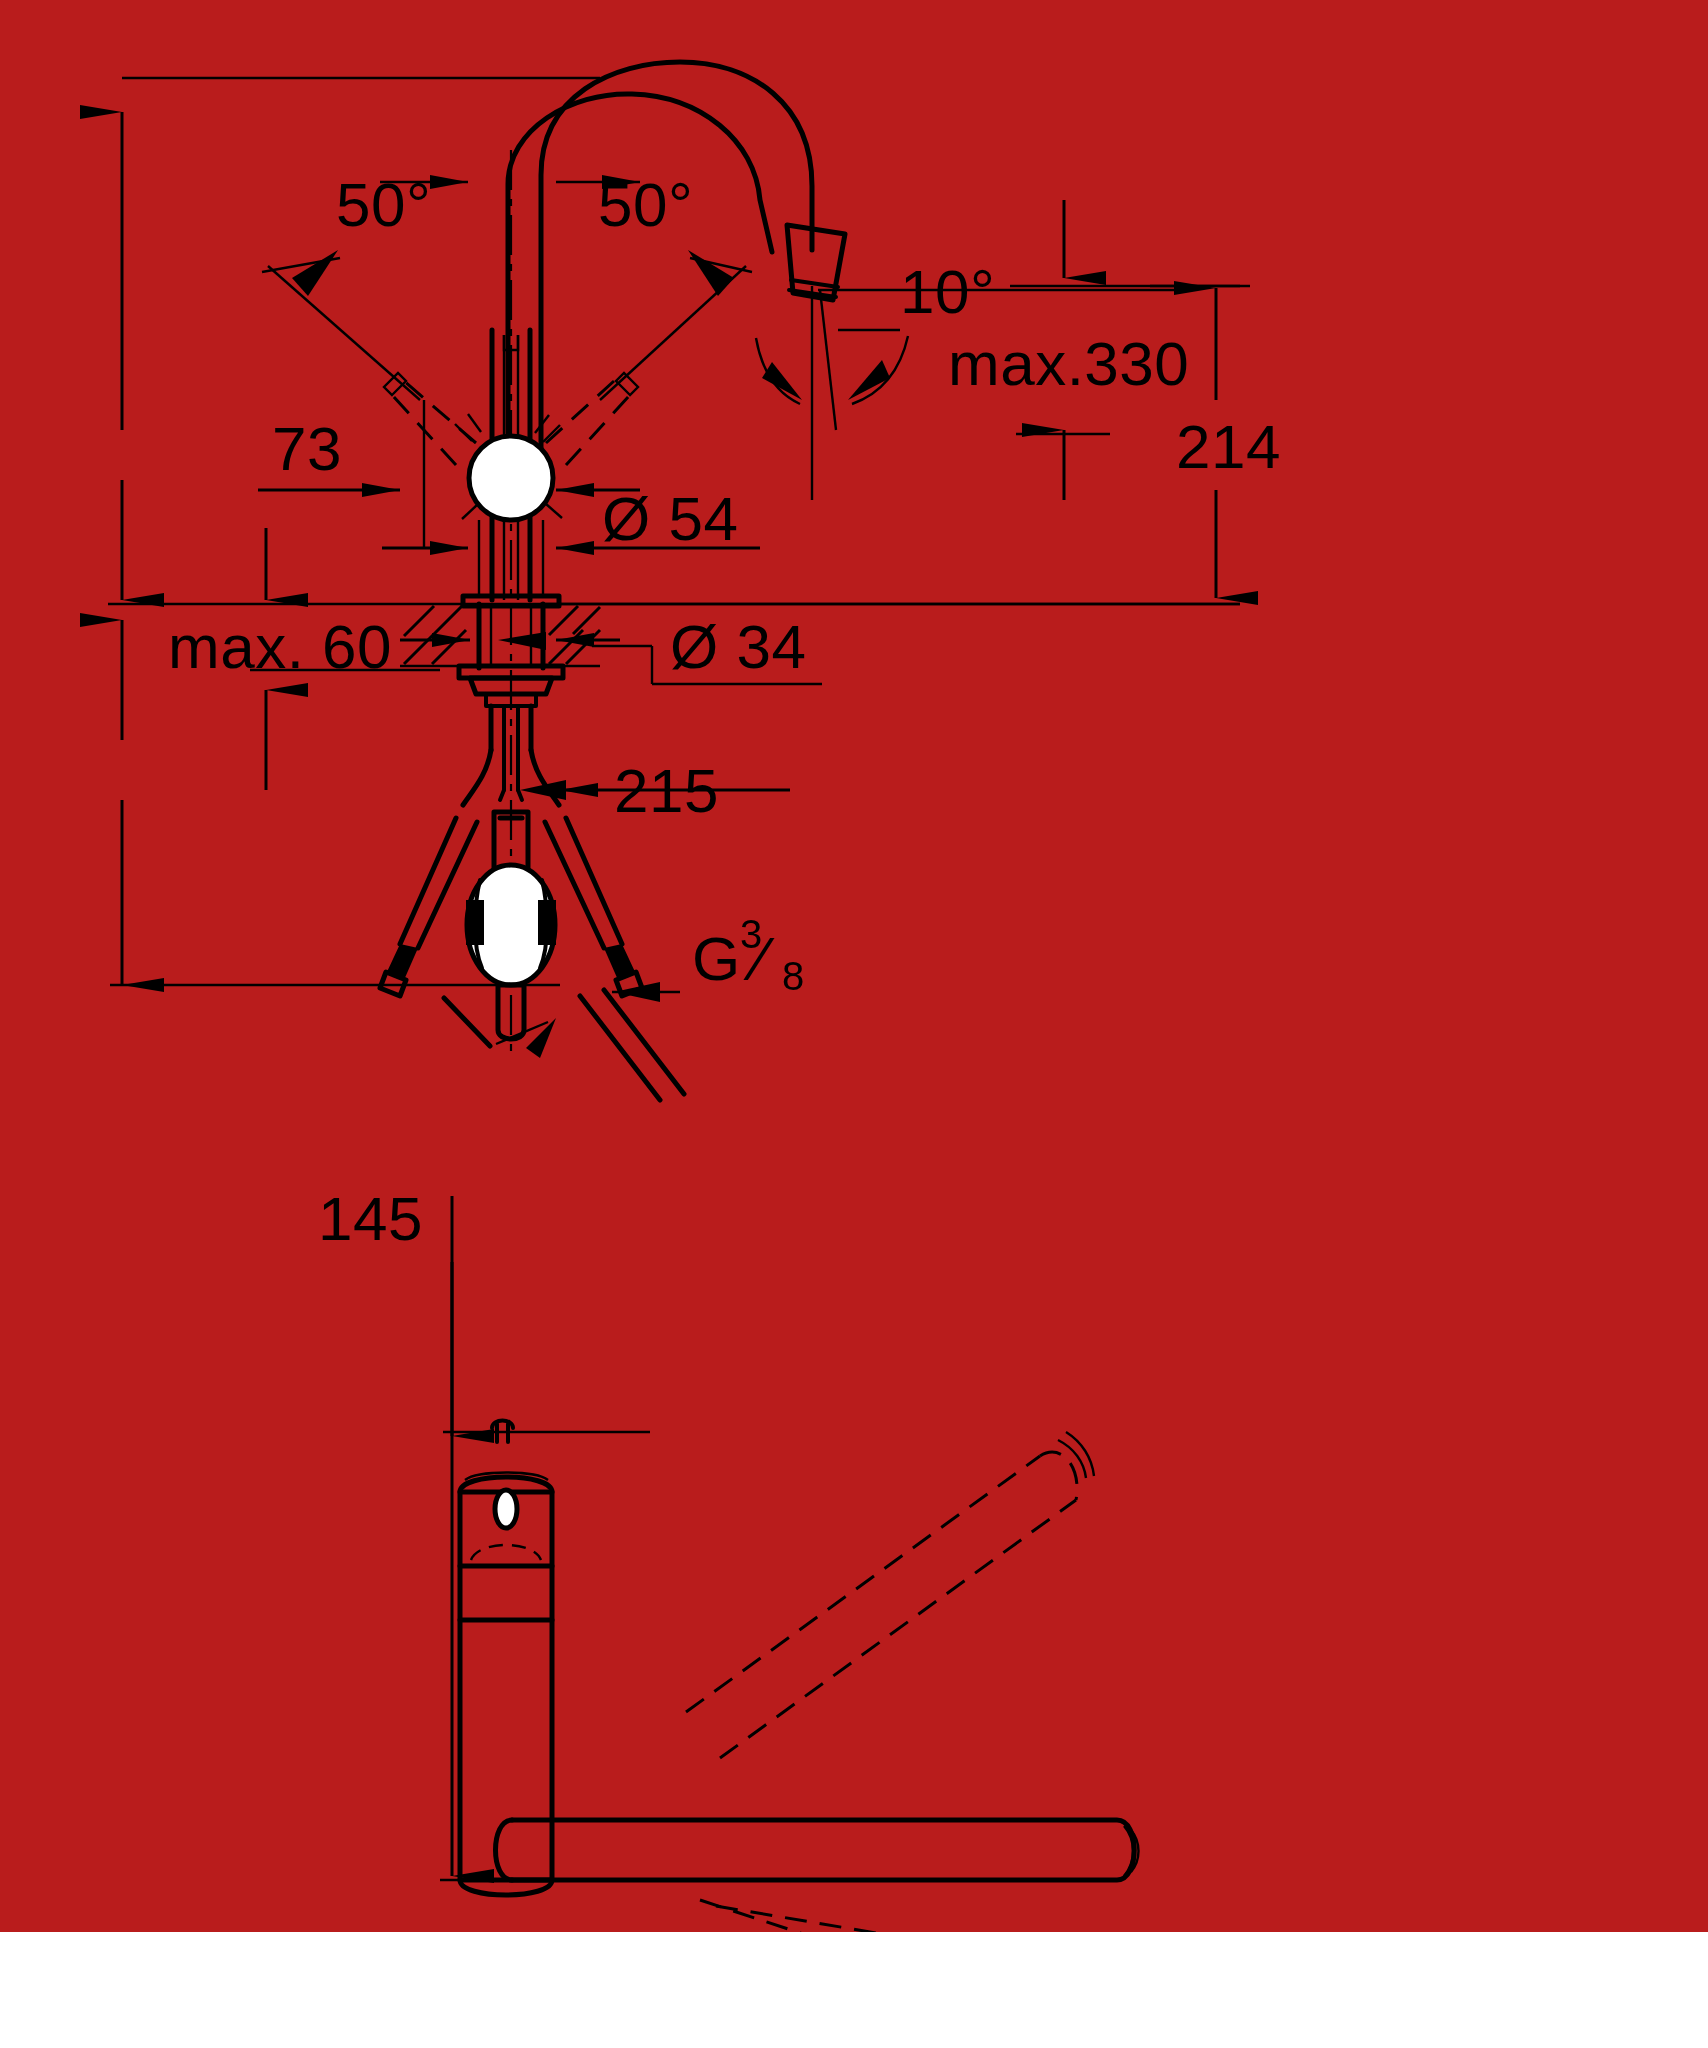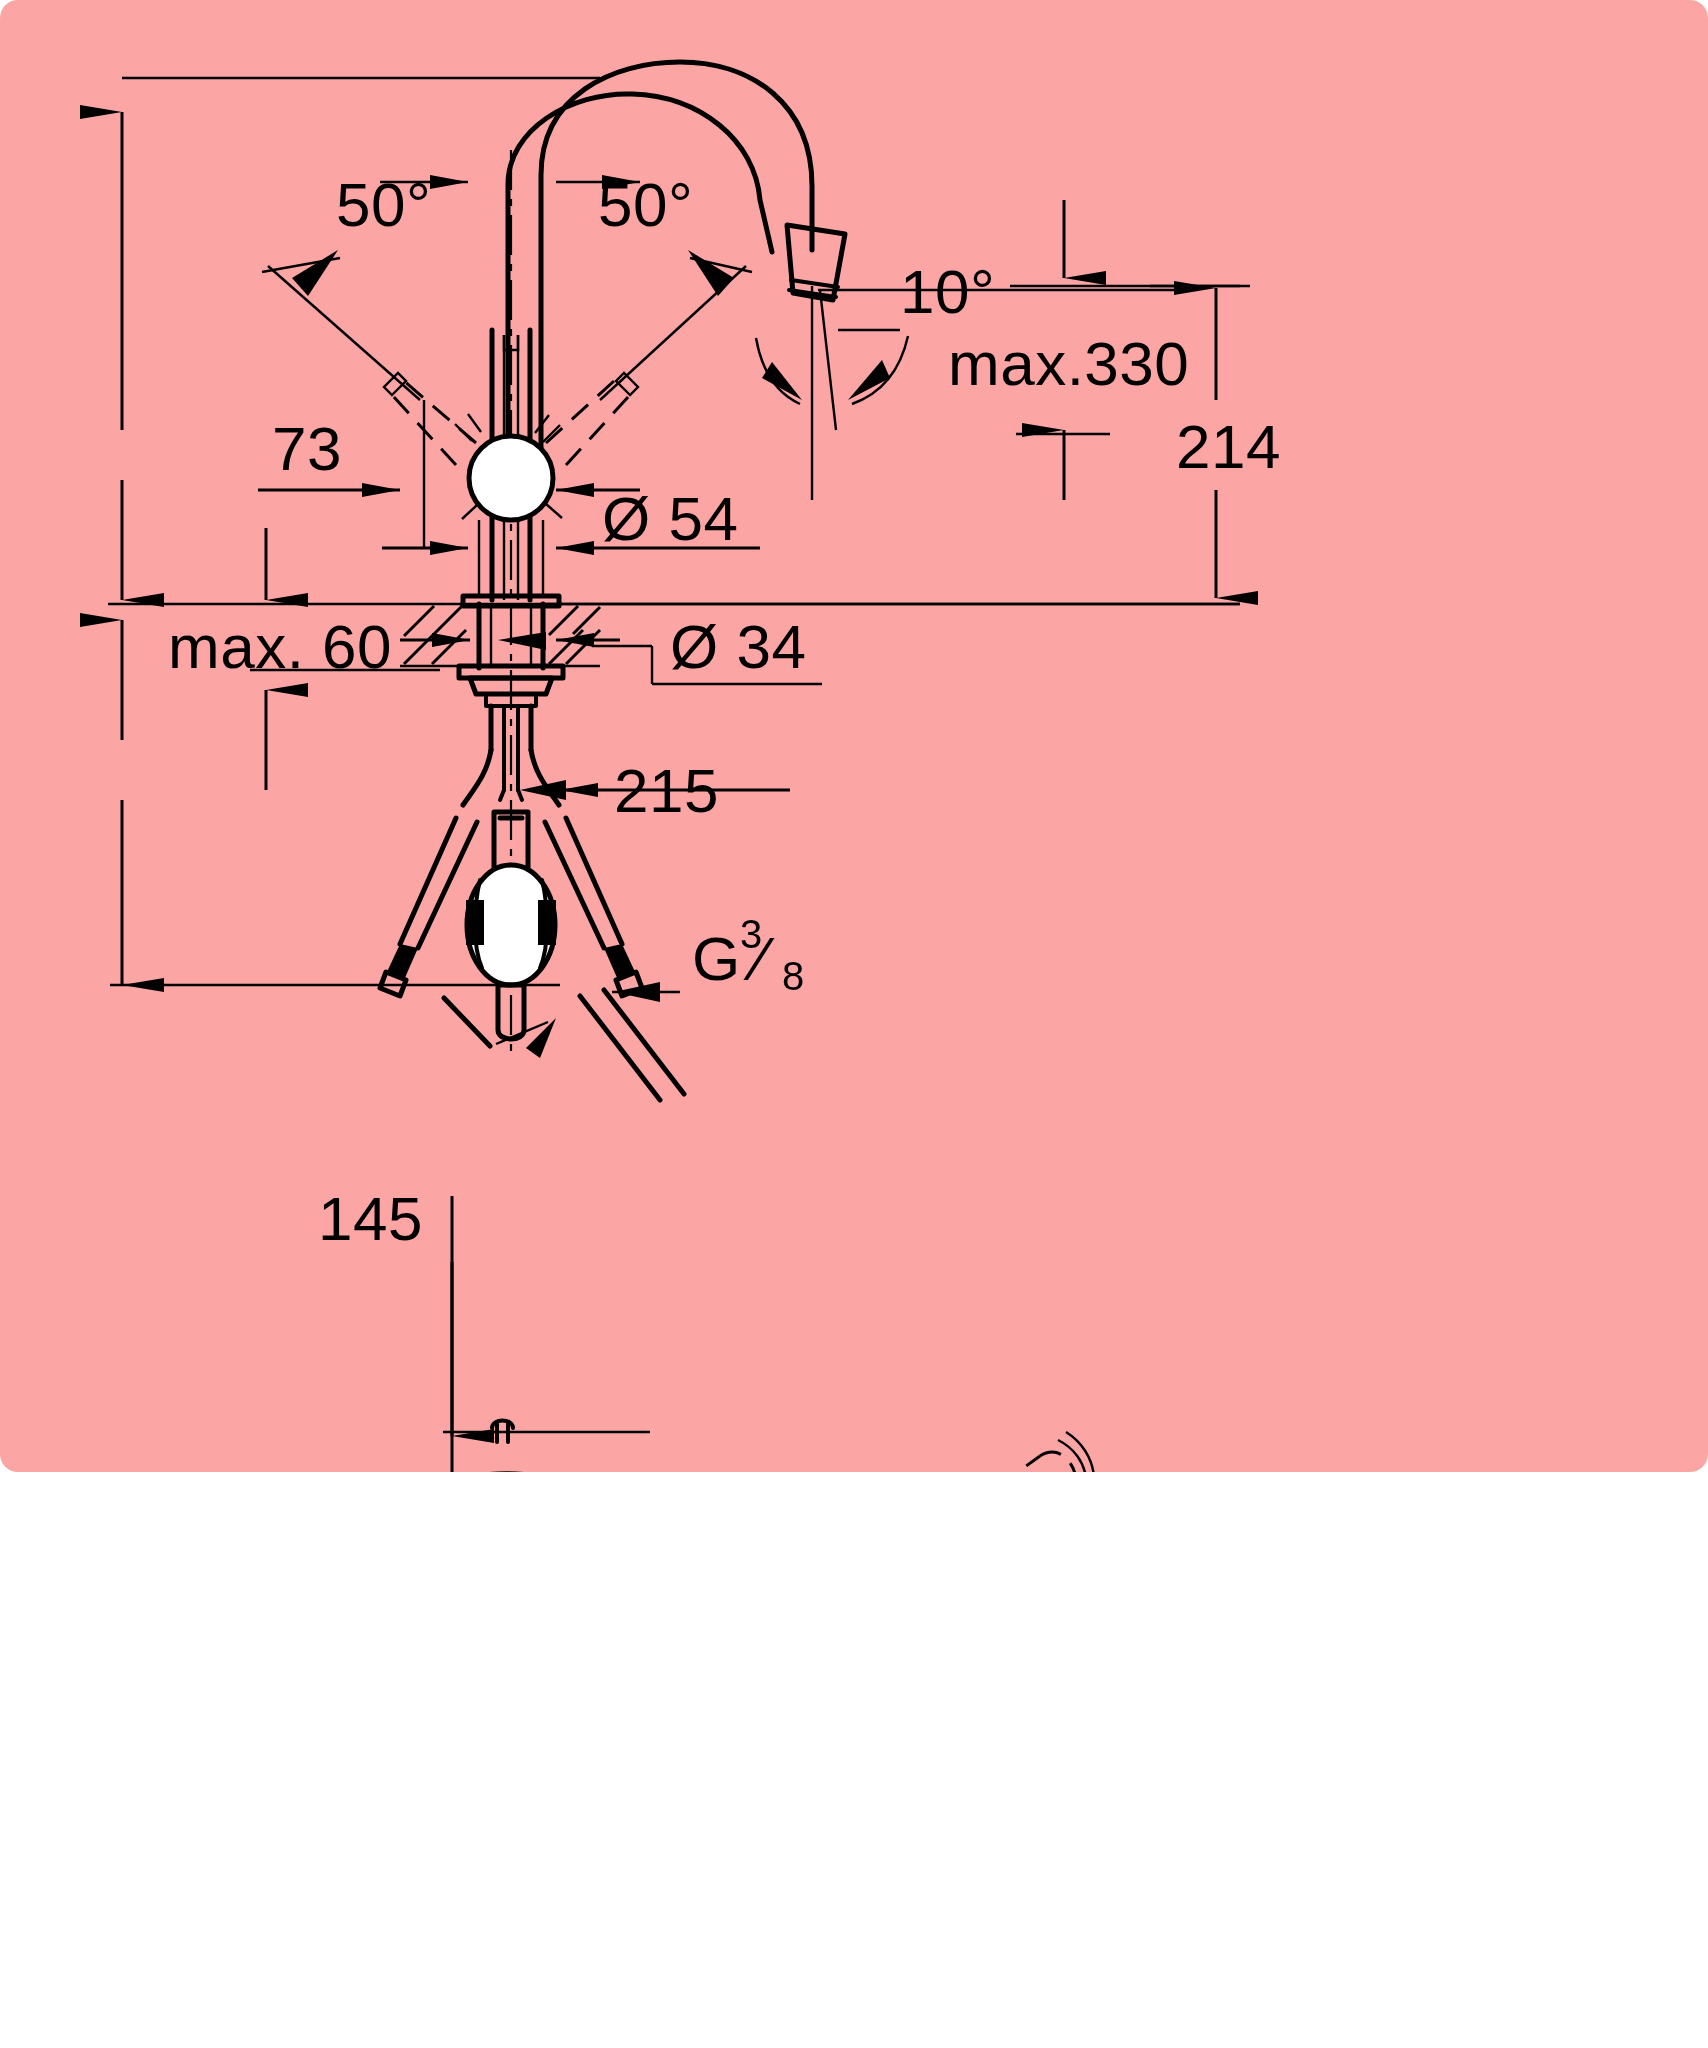"50°" #page { background: #fca5a5 -> #b91c1c; border-radius: 18px -> none; height: 1472px -> 1932px }
